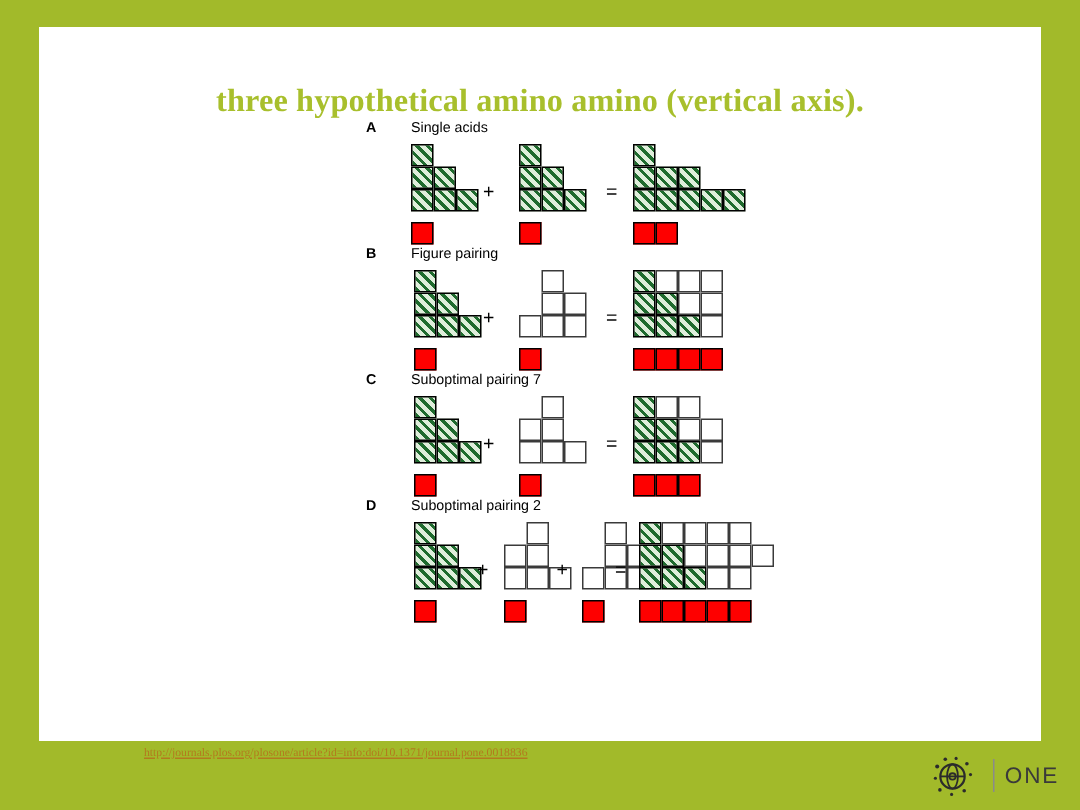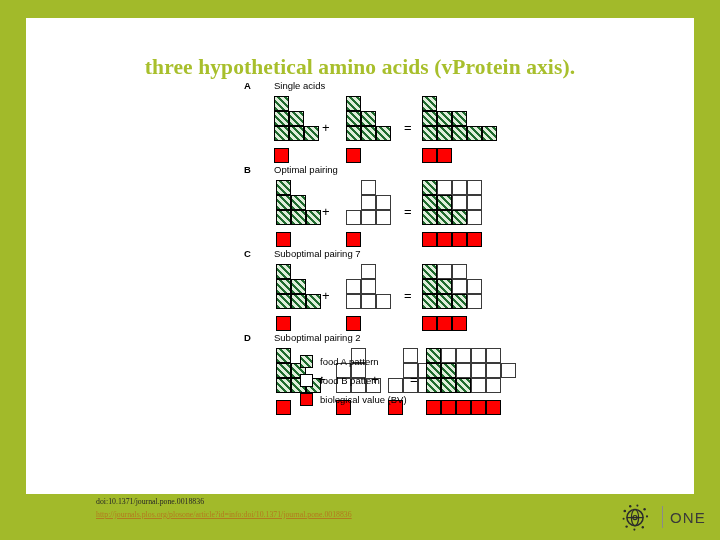"three hypothetical amino acids (vProtein" span { text: acids (vProtein -> amino (vertical }
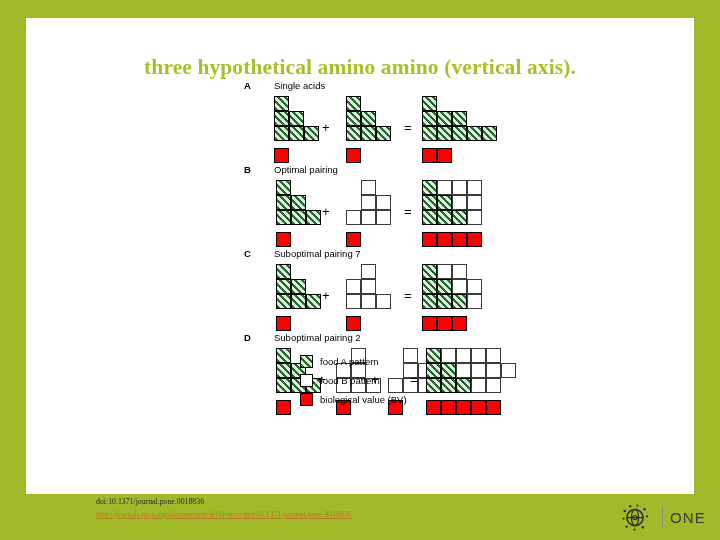"Optimal pairing" div.panel-caption { text: Optimal -> Figure }
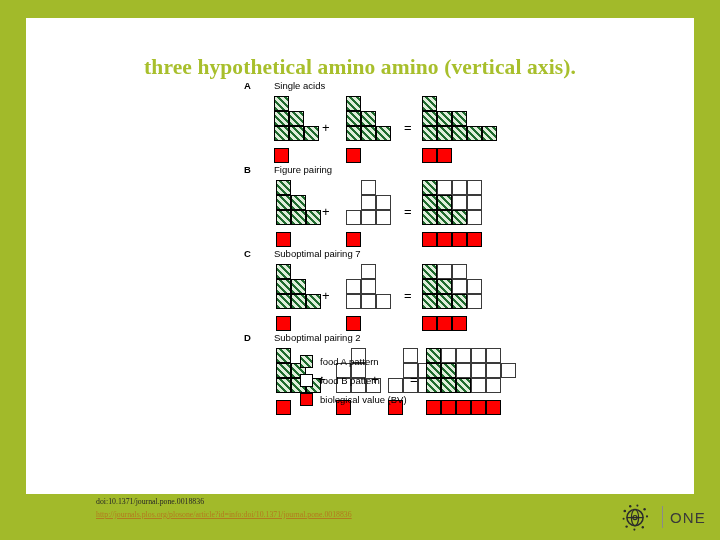"food A pattern" div { html: <div> <div> <span></span> <span>food A pattern</span> </div> <div> <span></span> <span>food B pattern</span> </div> <div> <span></span> <span>biological value (BV)</span> </div> </div> -> none }
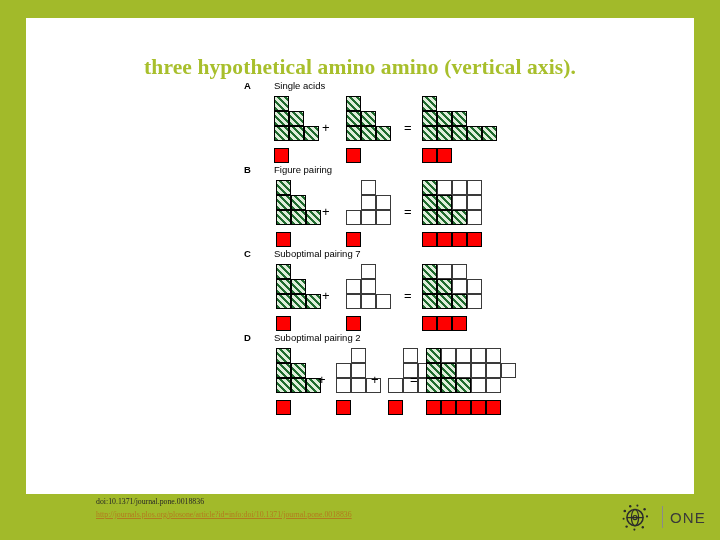"doi:10.1371/journal.pone.0018836" span.line { html: <span>doi:10.1371/journal.pone.0018836</span> -> none }
